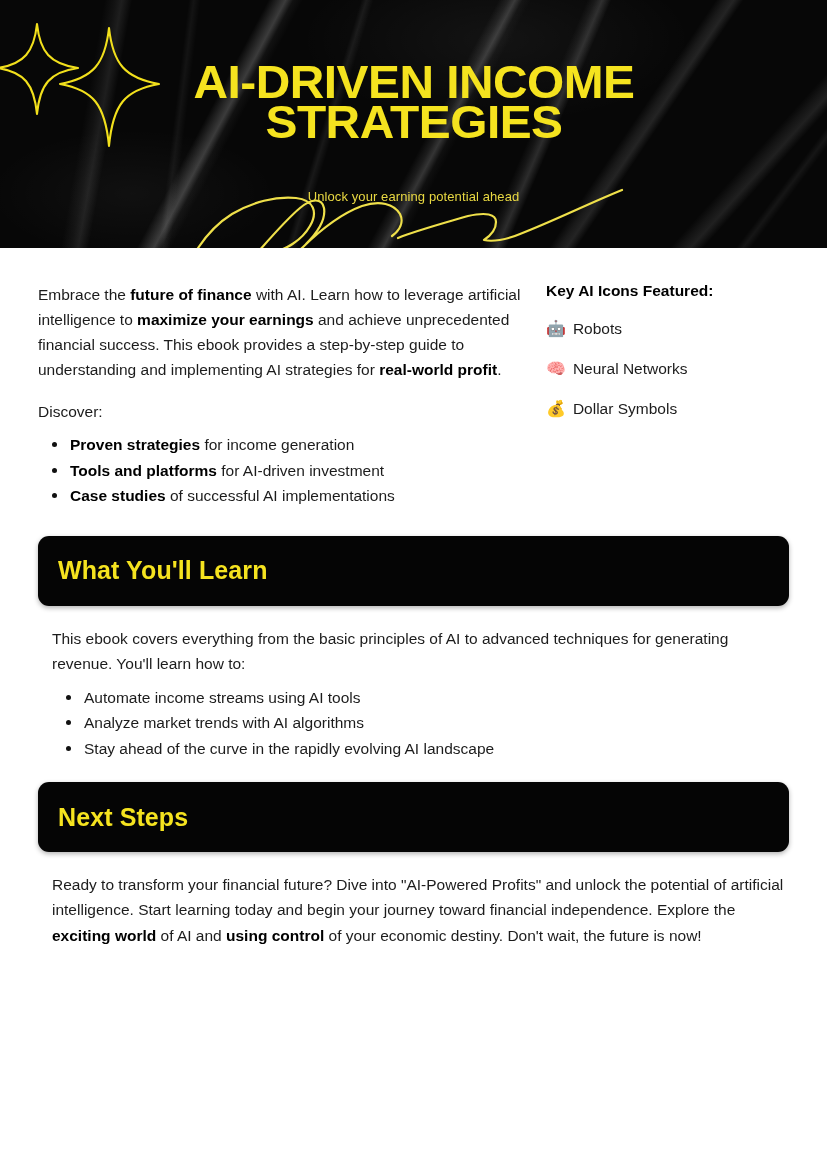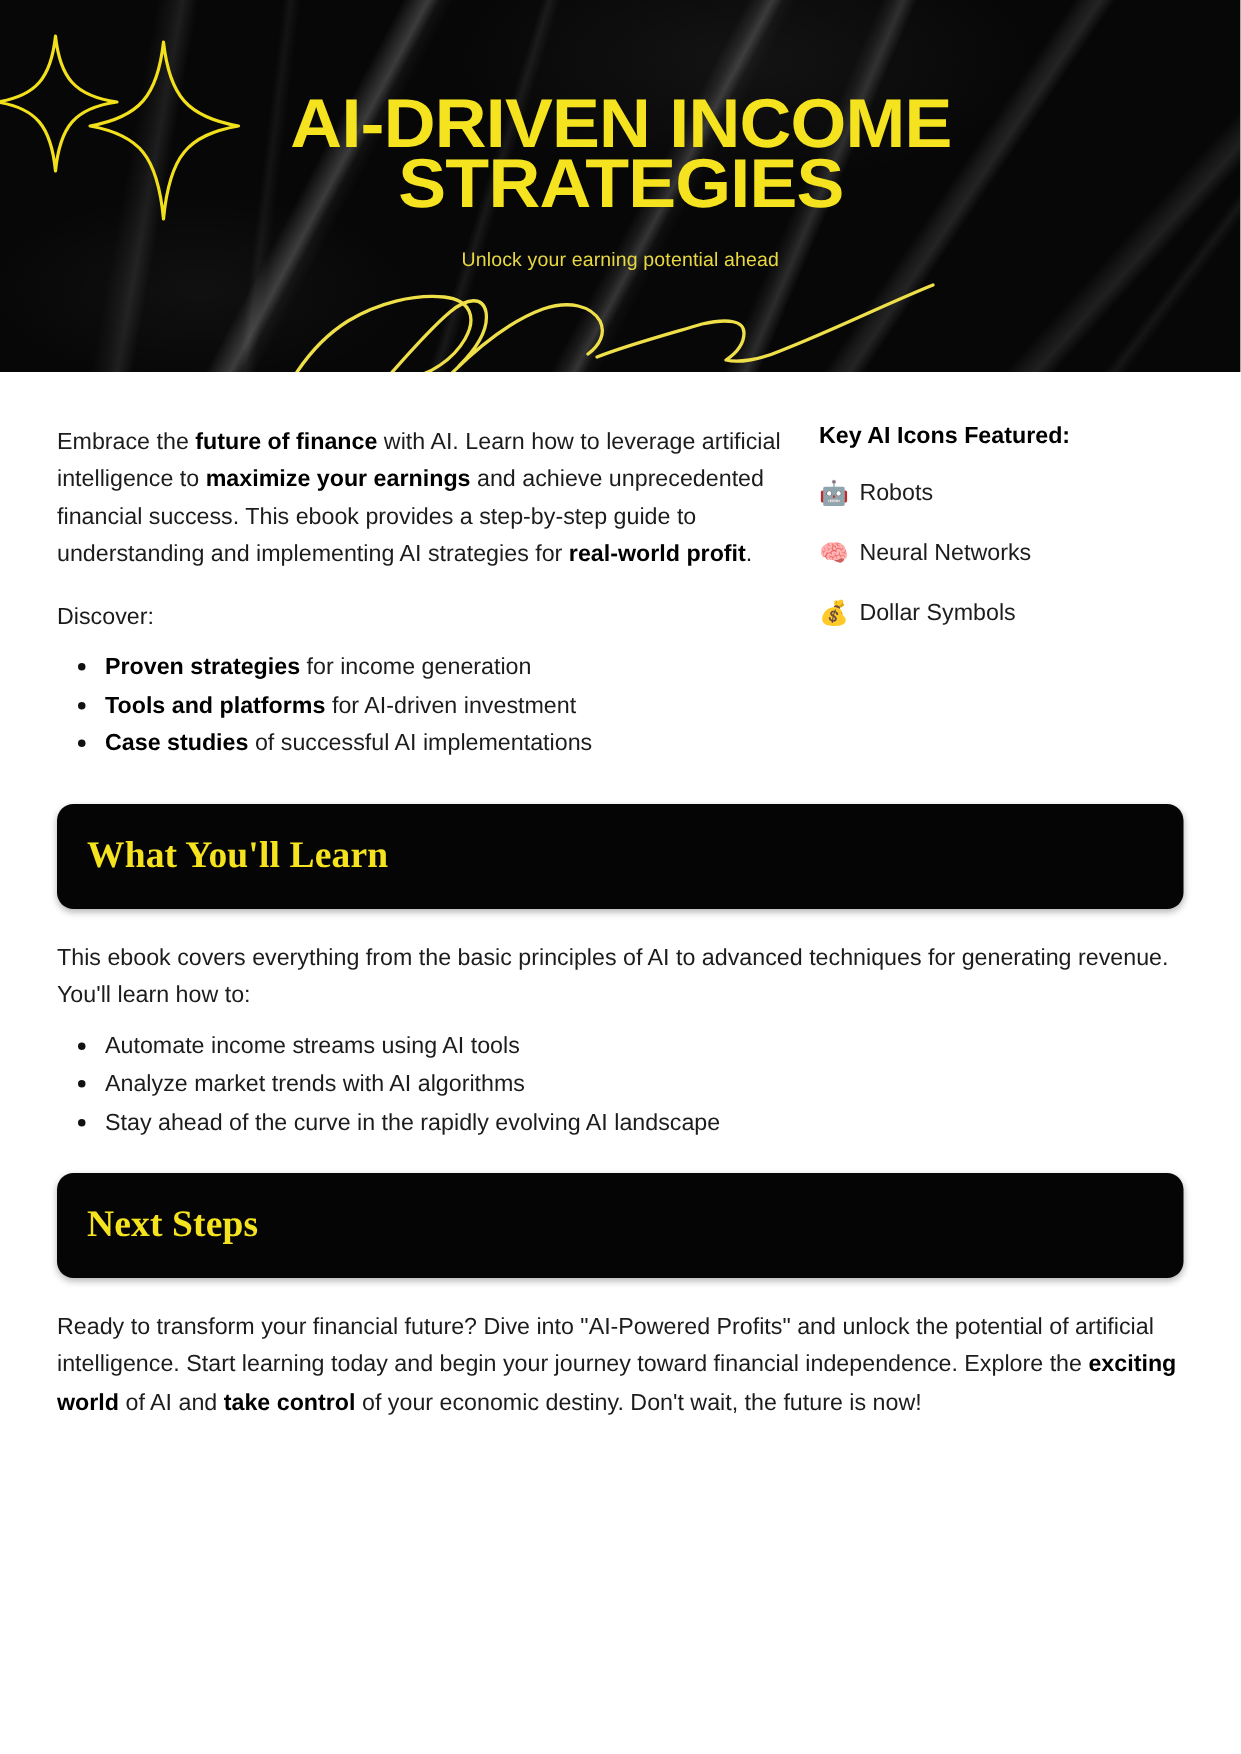"AI-DRIVEN INCOME STRATEGIES" .hero-inner { gap: none -> 24px }
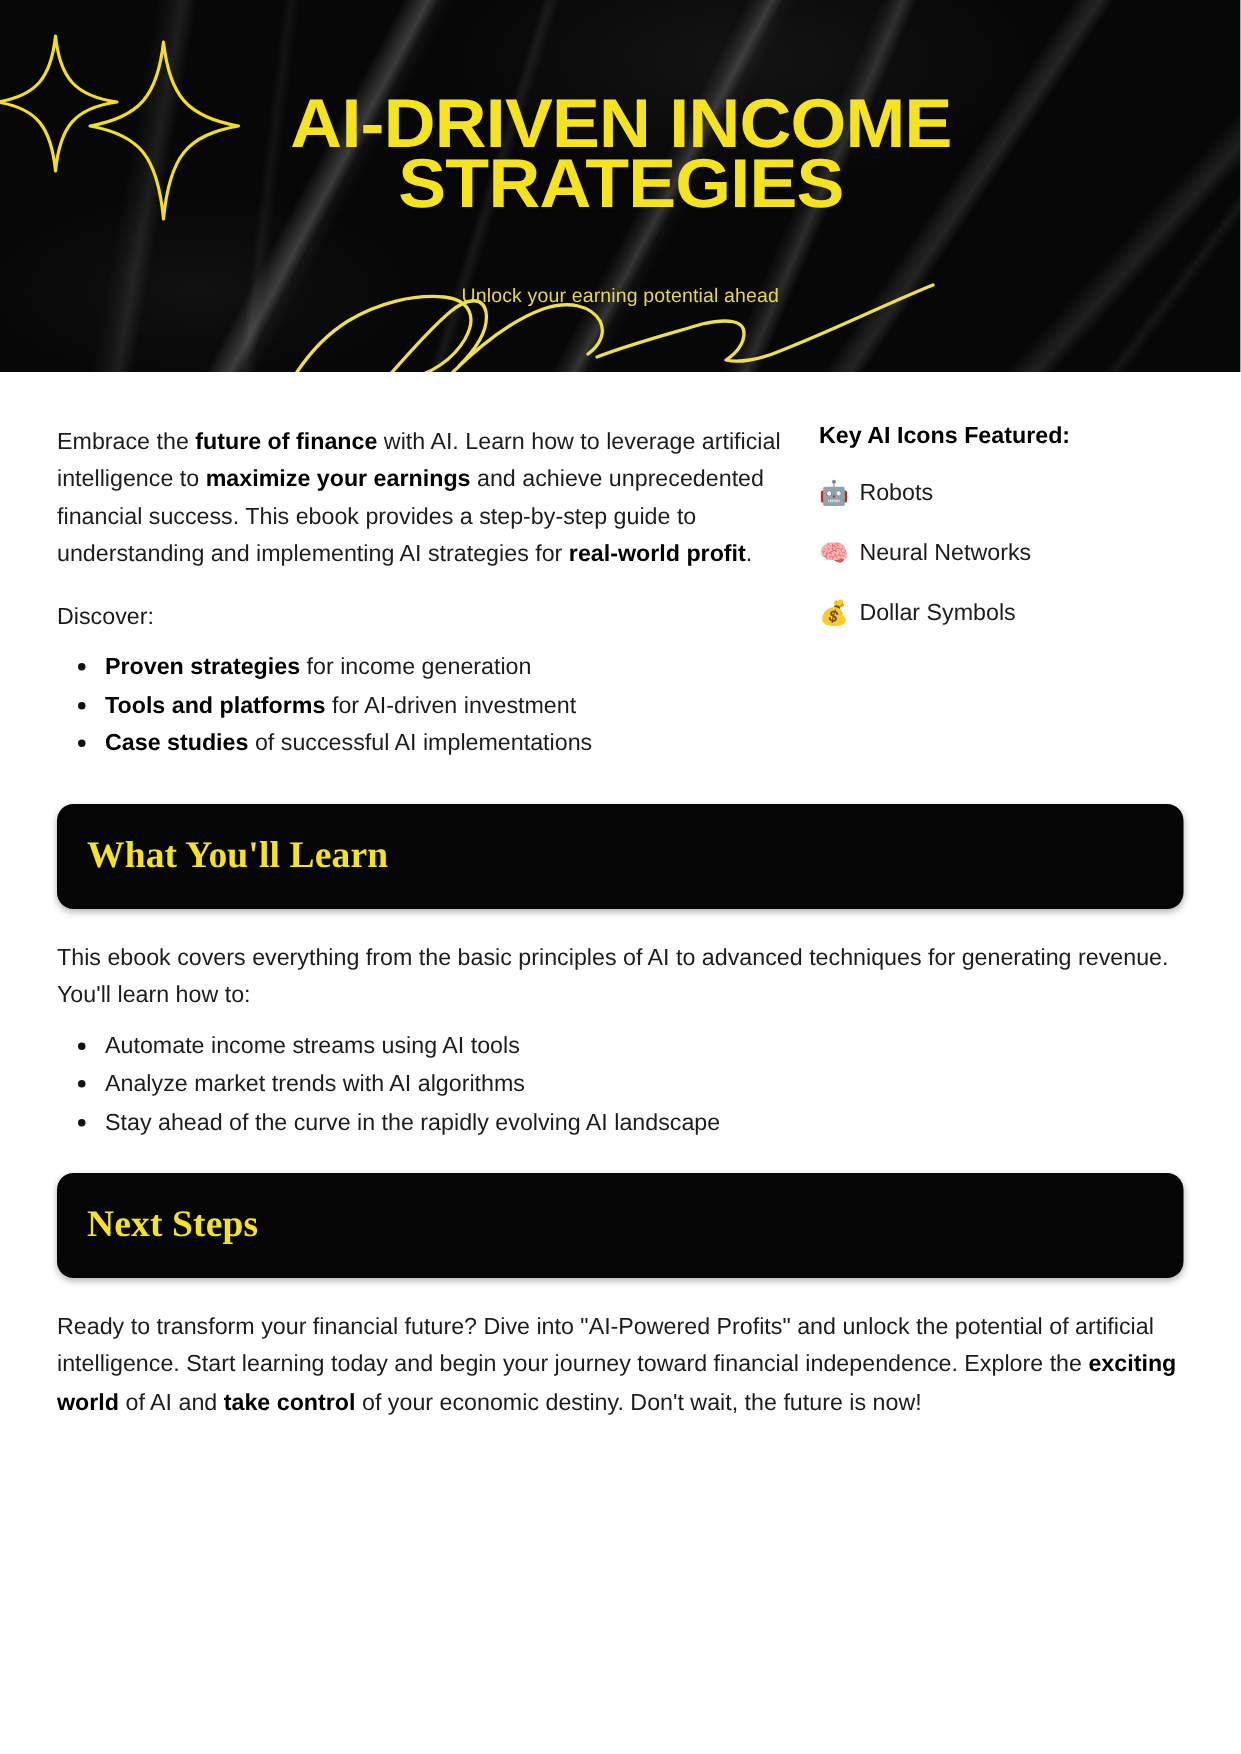"What You'll Learn" .band h2 { font-family: Liberation Serif, serif -> none }
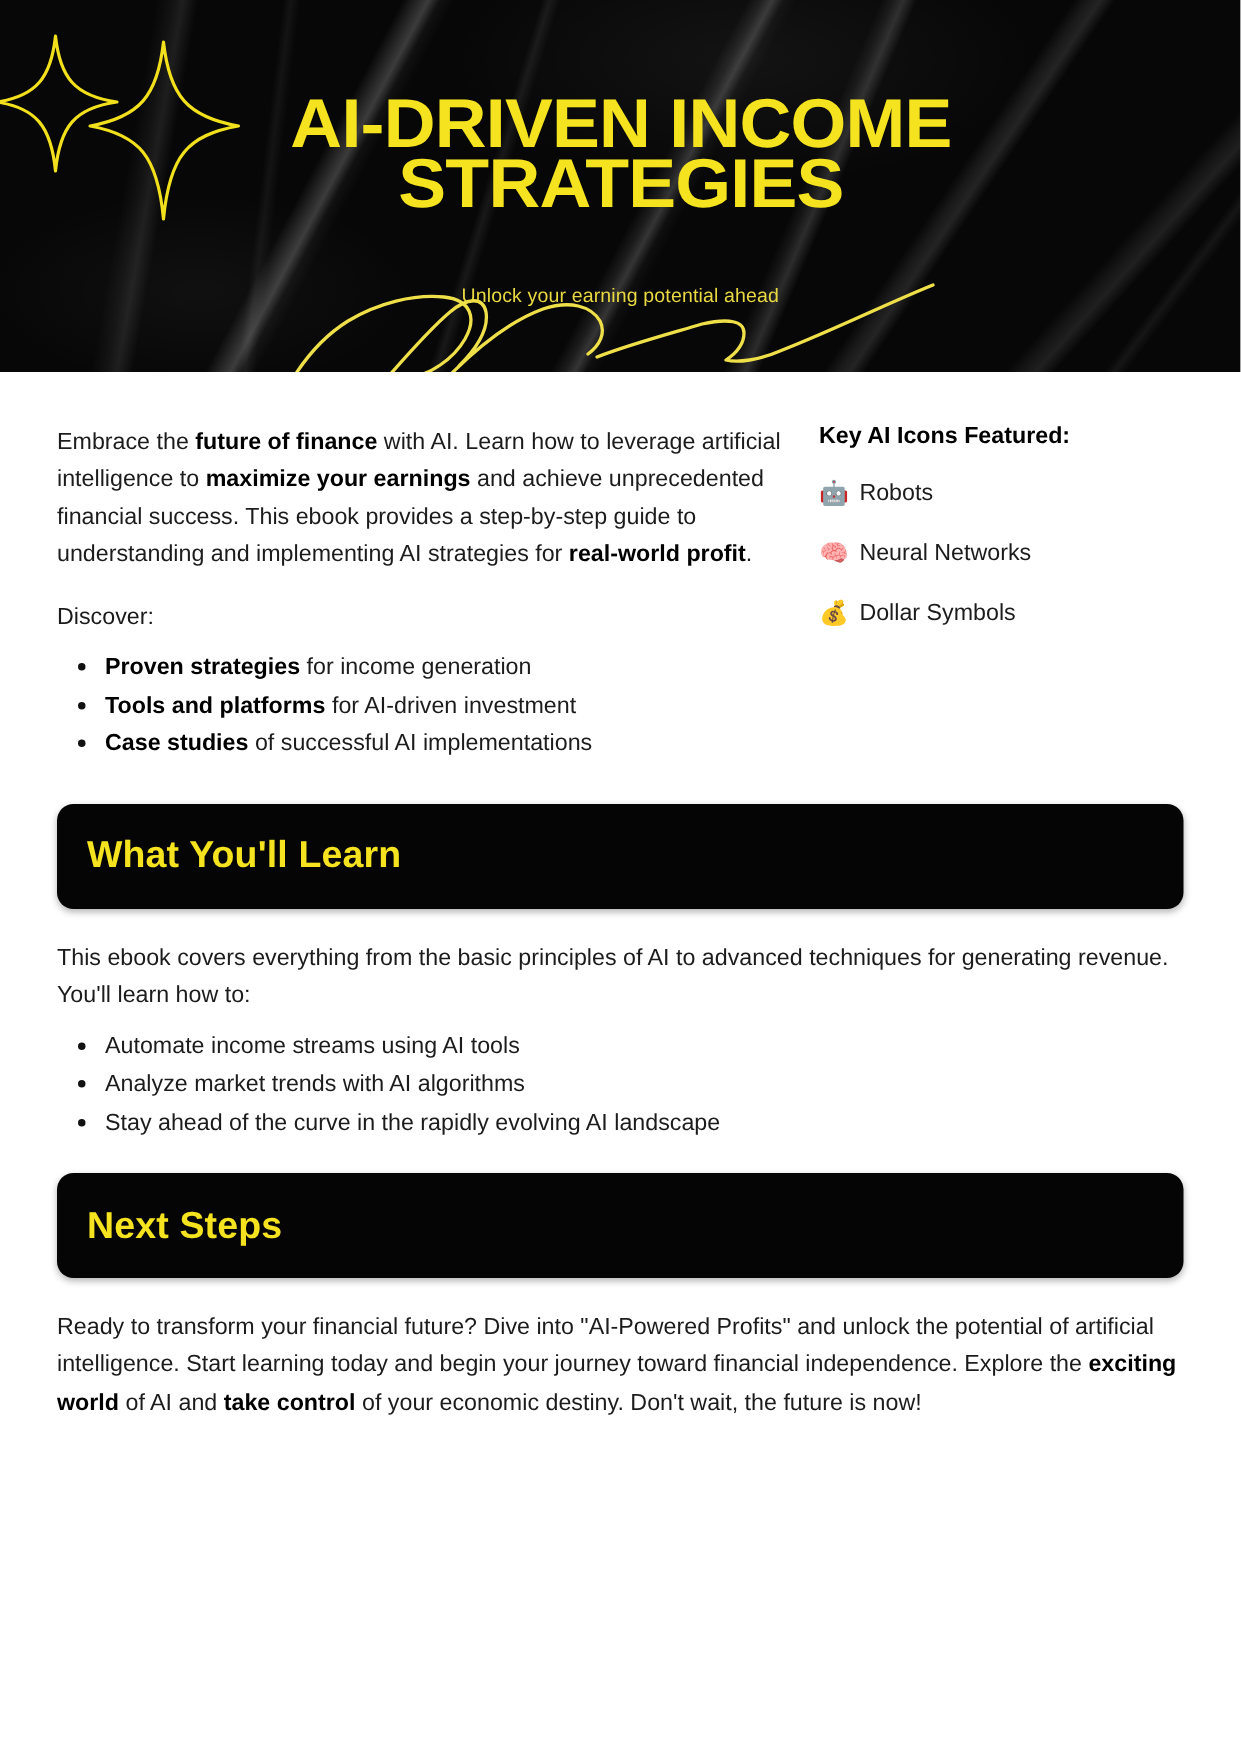"This ebook covers everything from" .section-body { margin-left: none -> 14px }
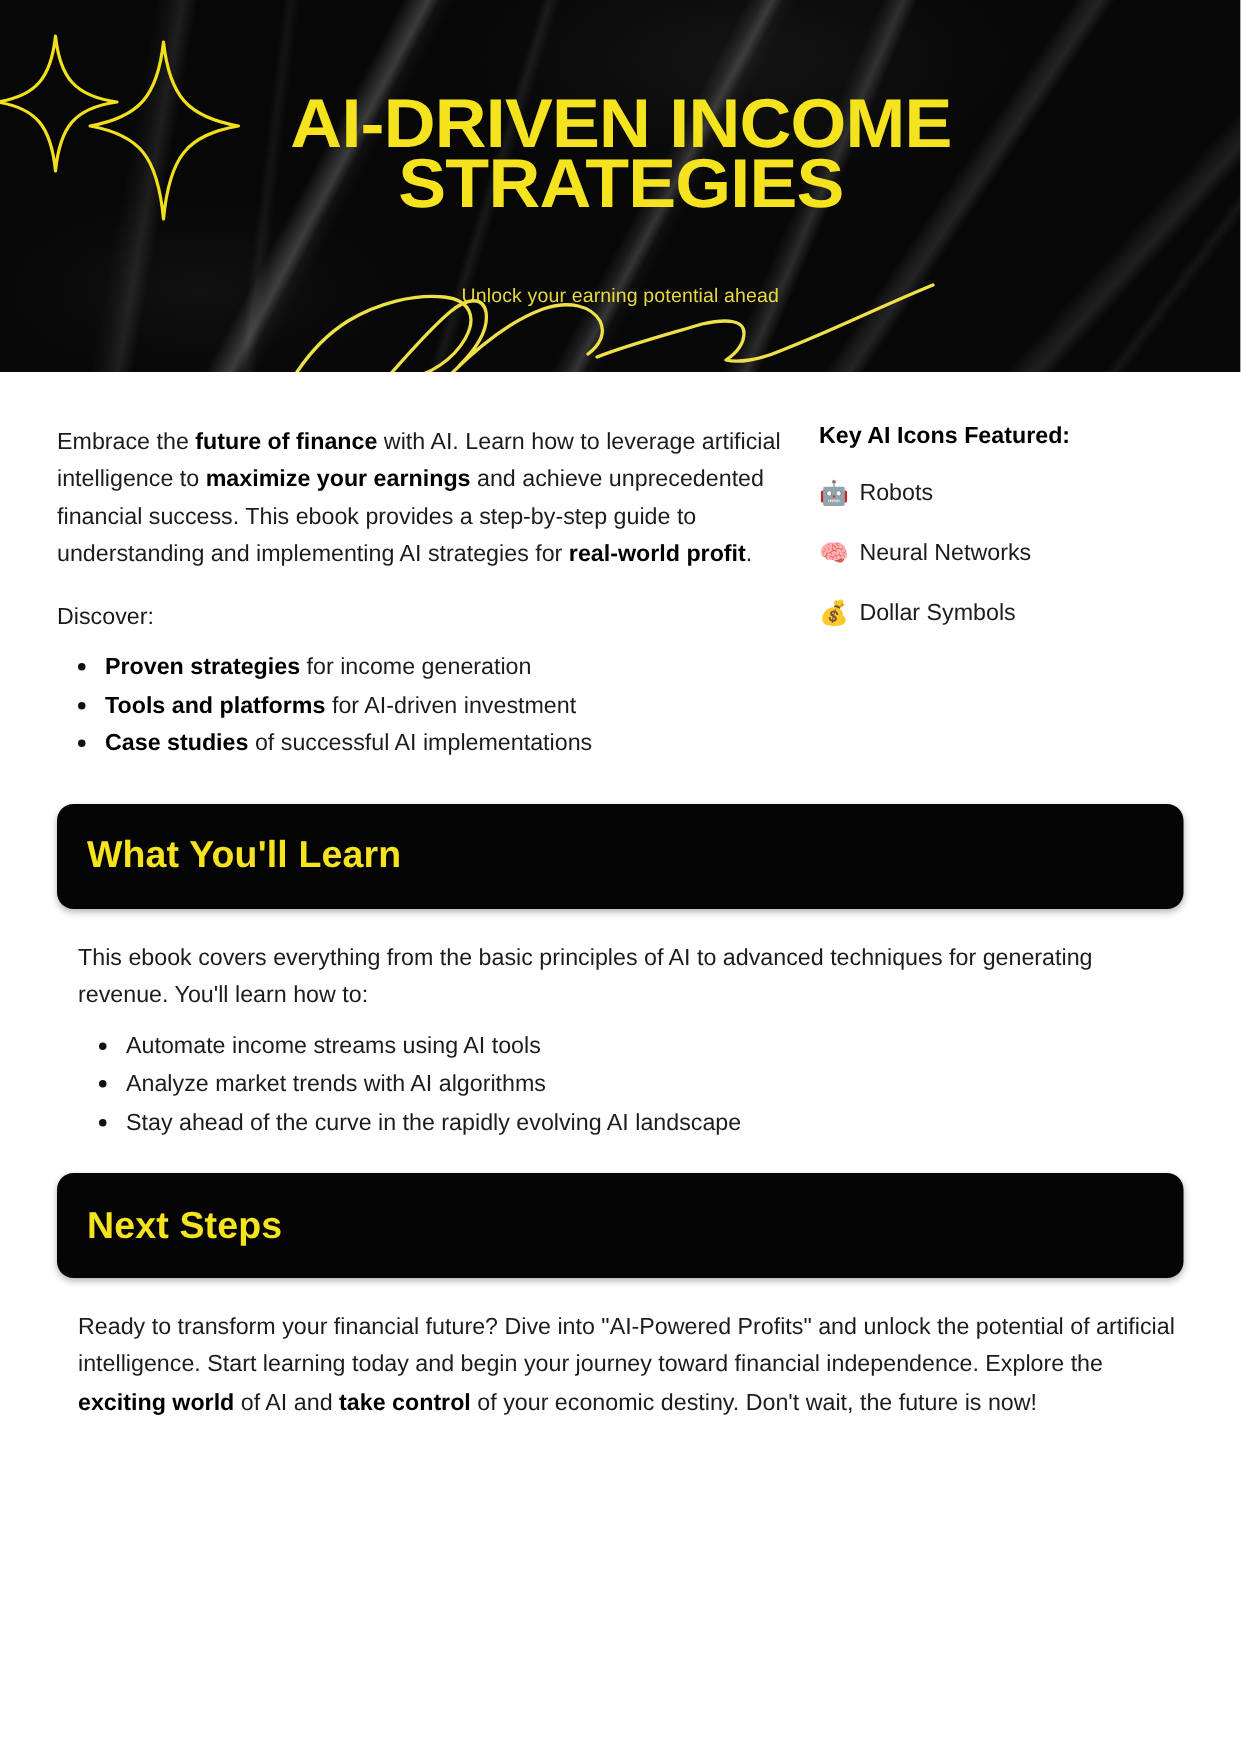"take control" b { text: take -> using }
